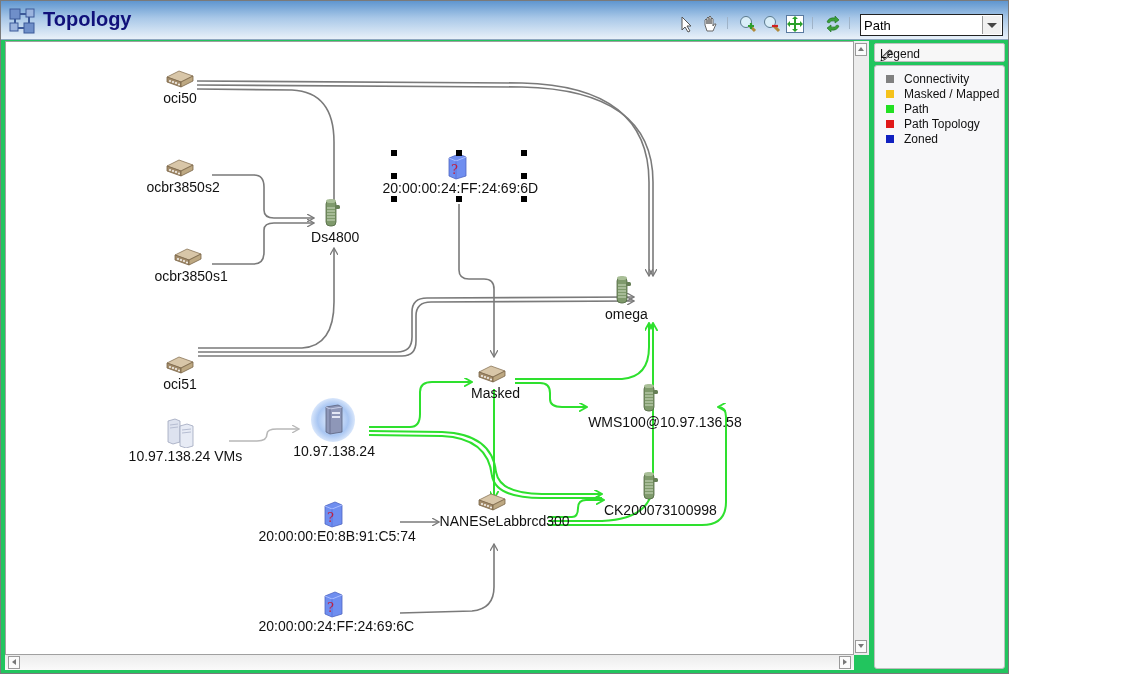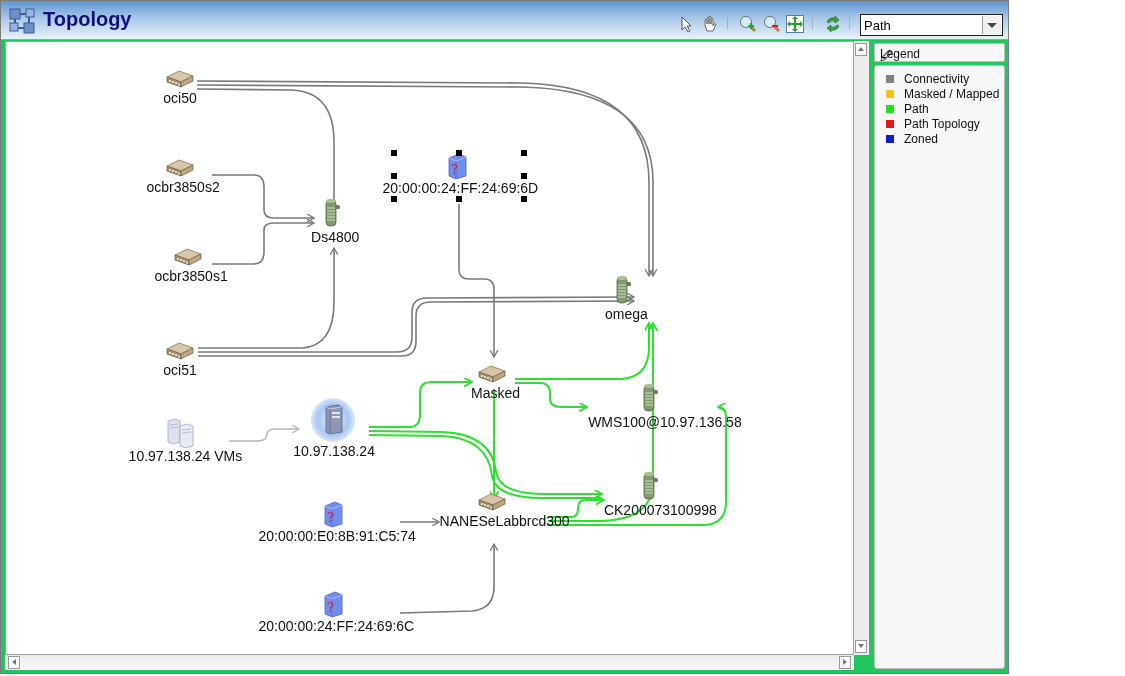"oci51" div.node { top: 340px -> 354px }
